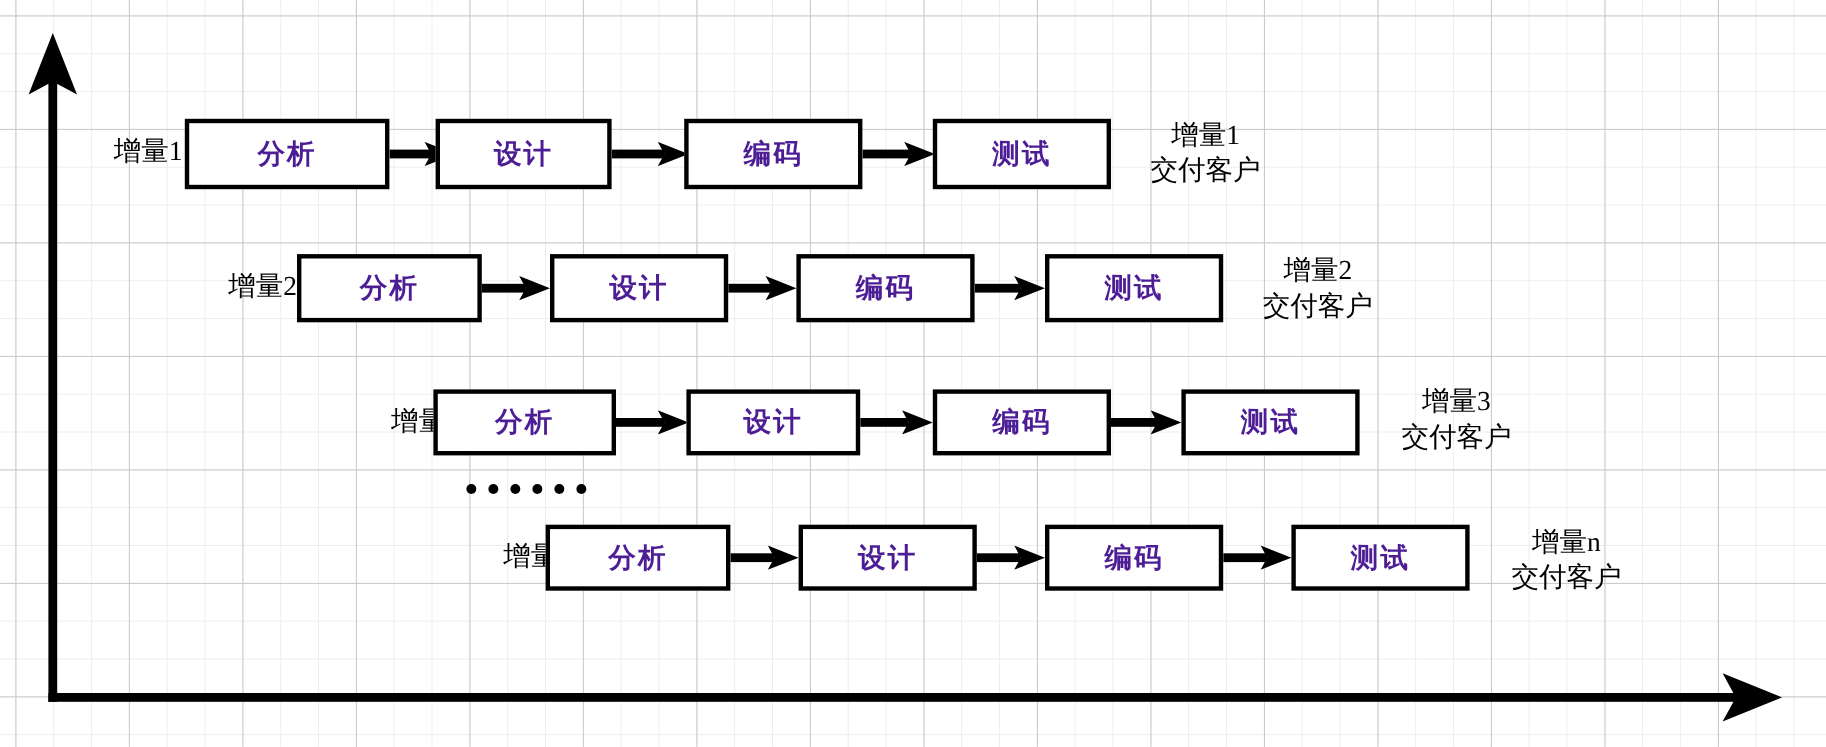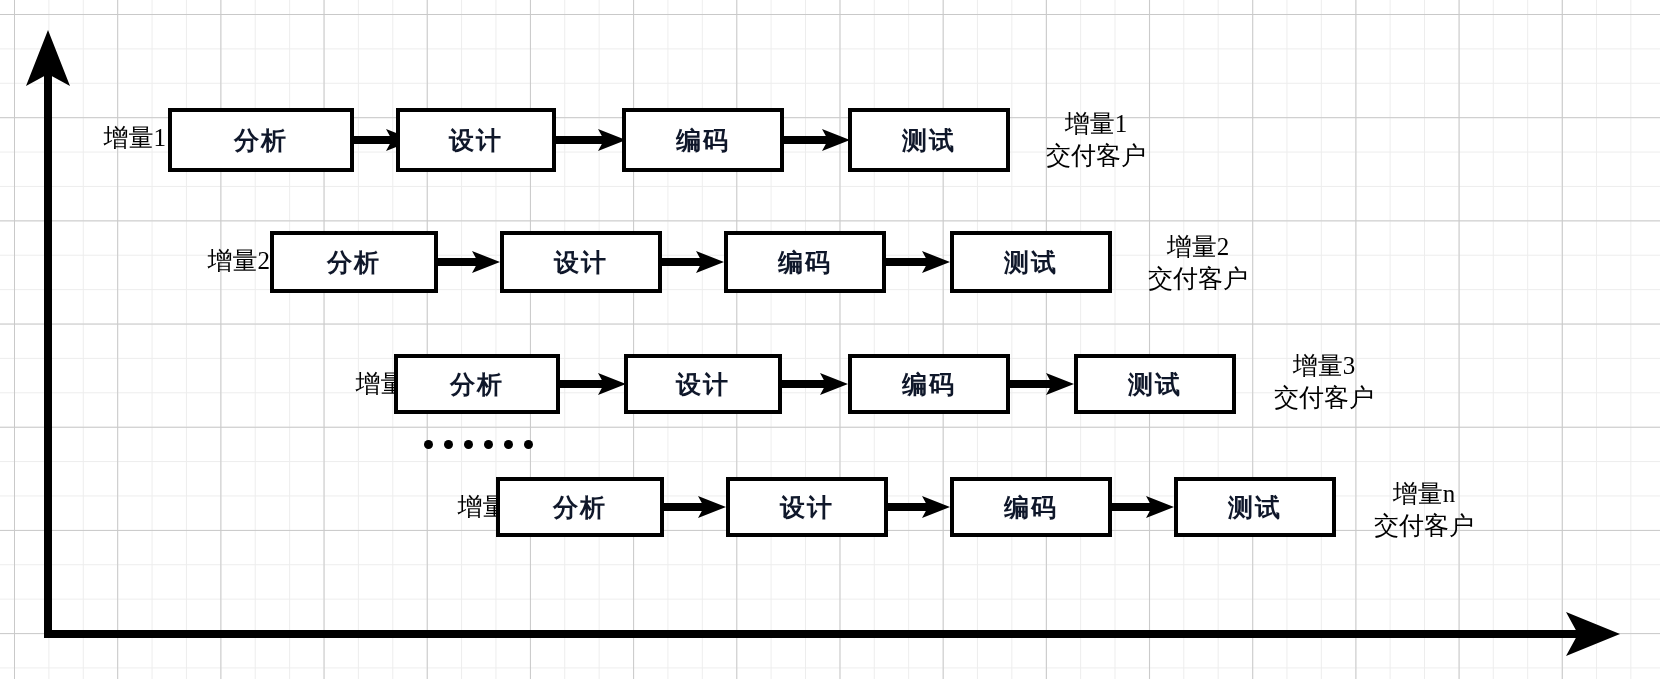"分析" .pbox { color: #0f172a -> #4c1d95 }
